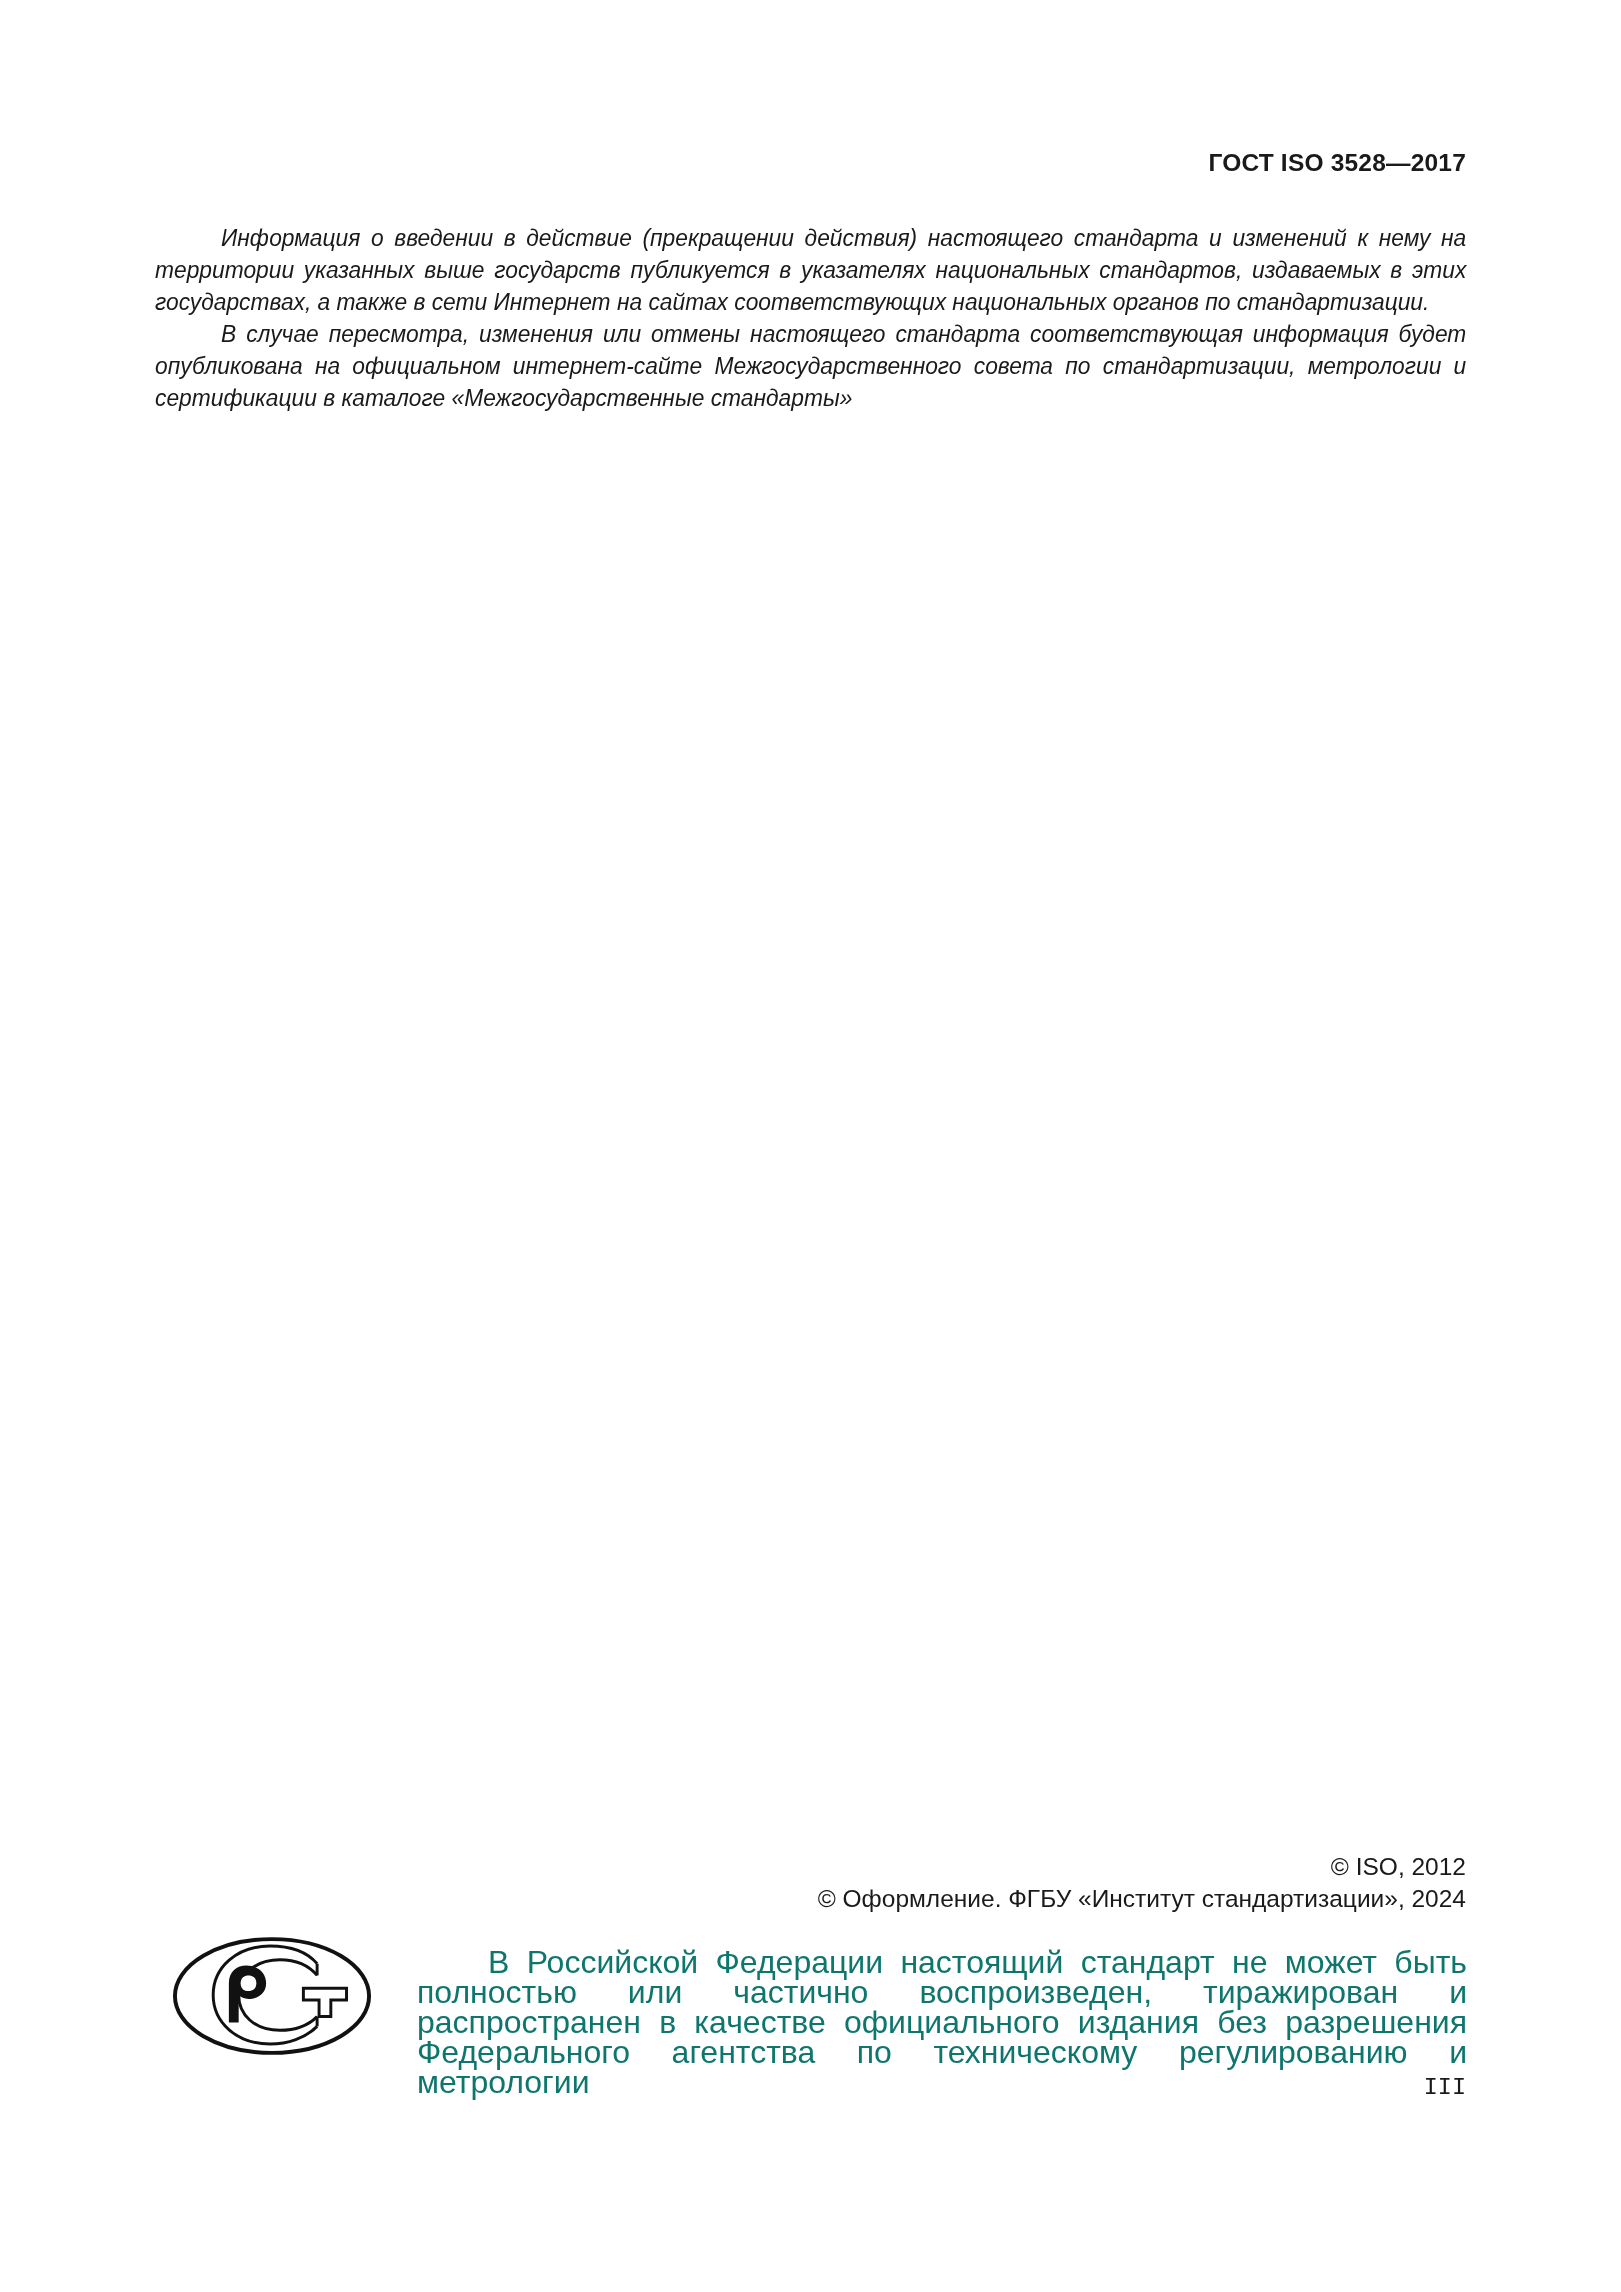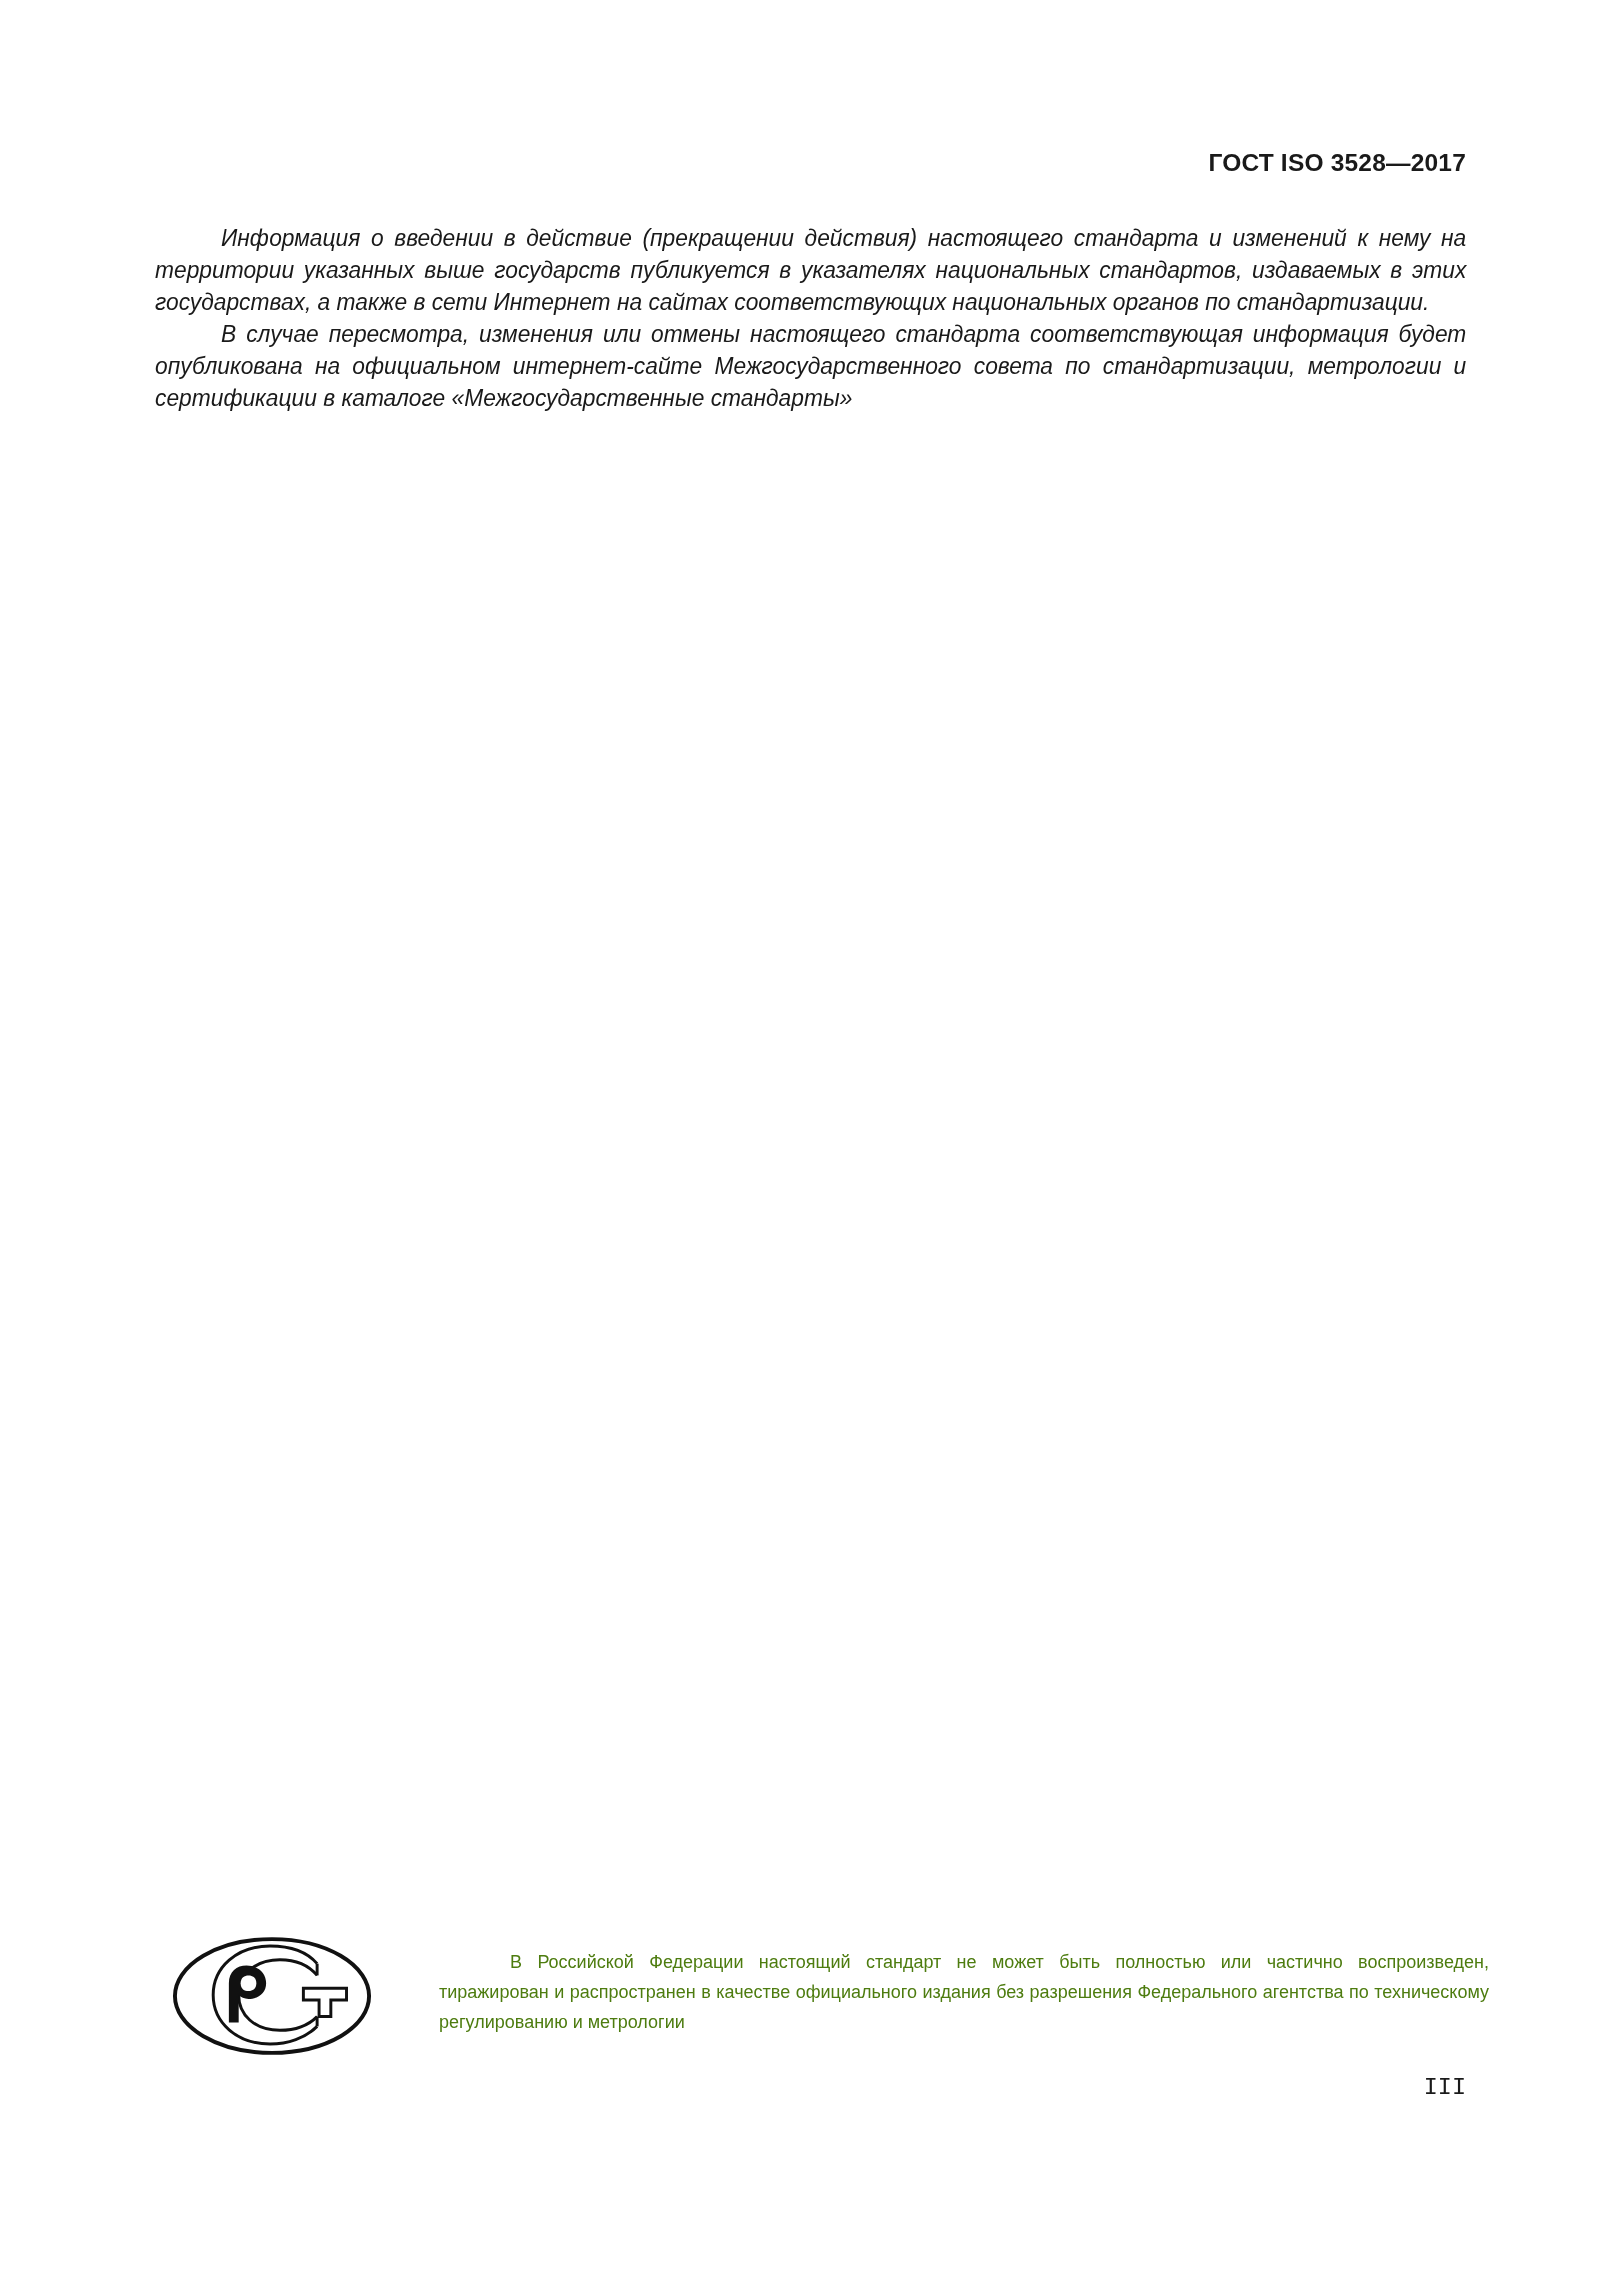"© ISO, 2012" div.copyright-block { html: none -> <div> <div>© ISO, 2012</div> <div>© Оформление. ФГБУ «Институт стандартизации», 2024</div> </div> }
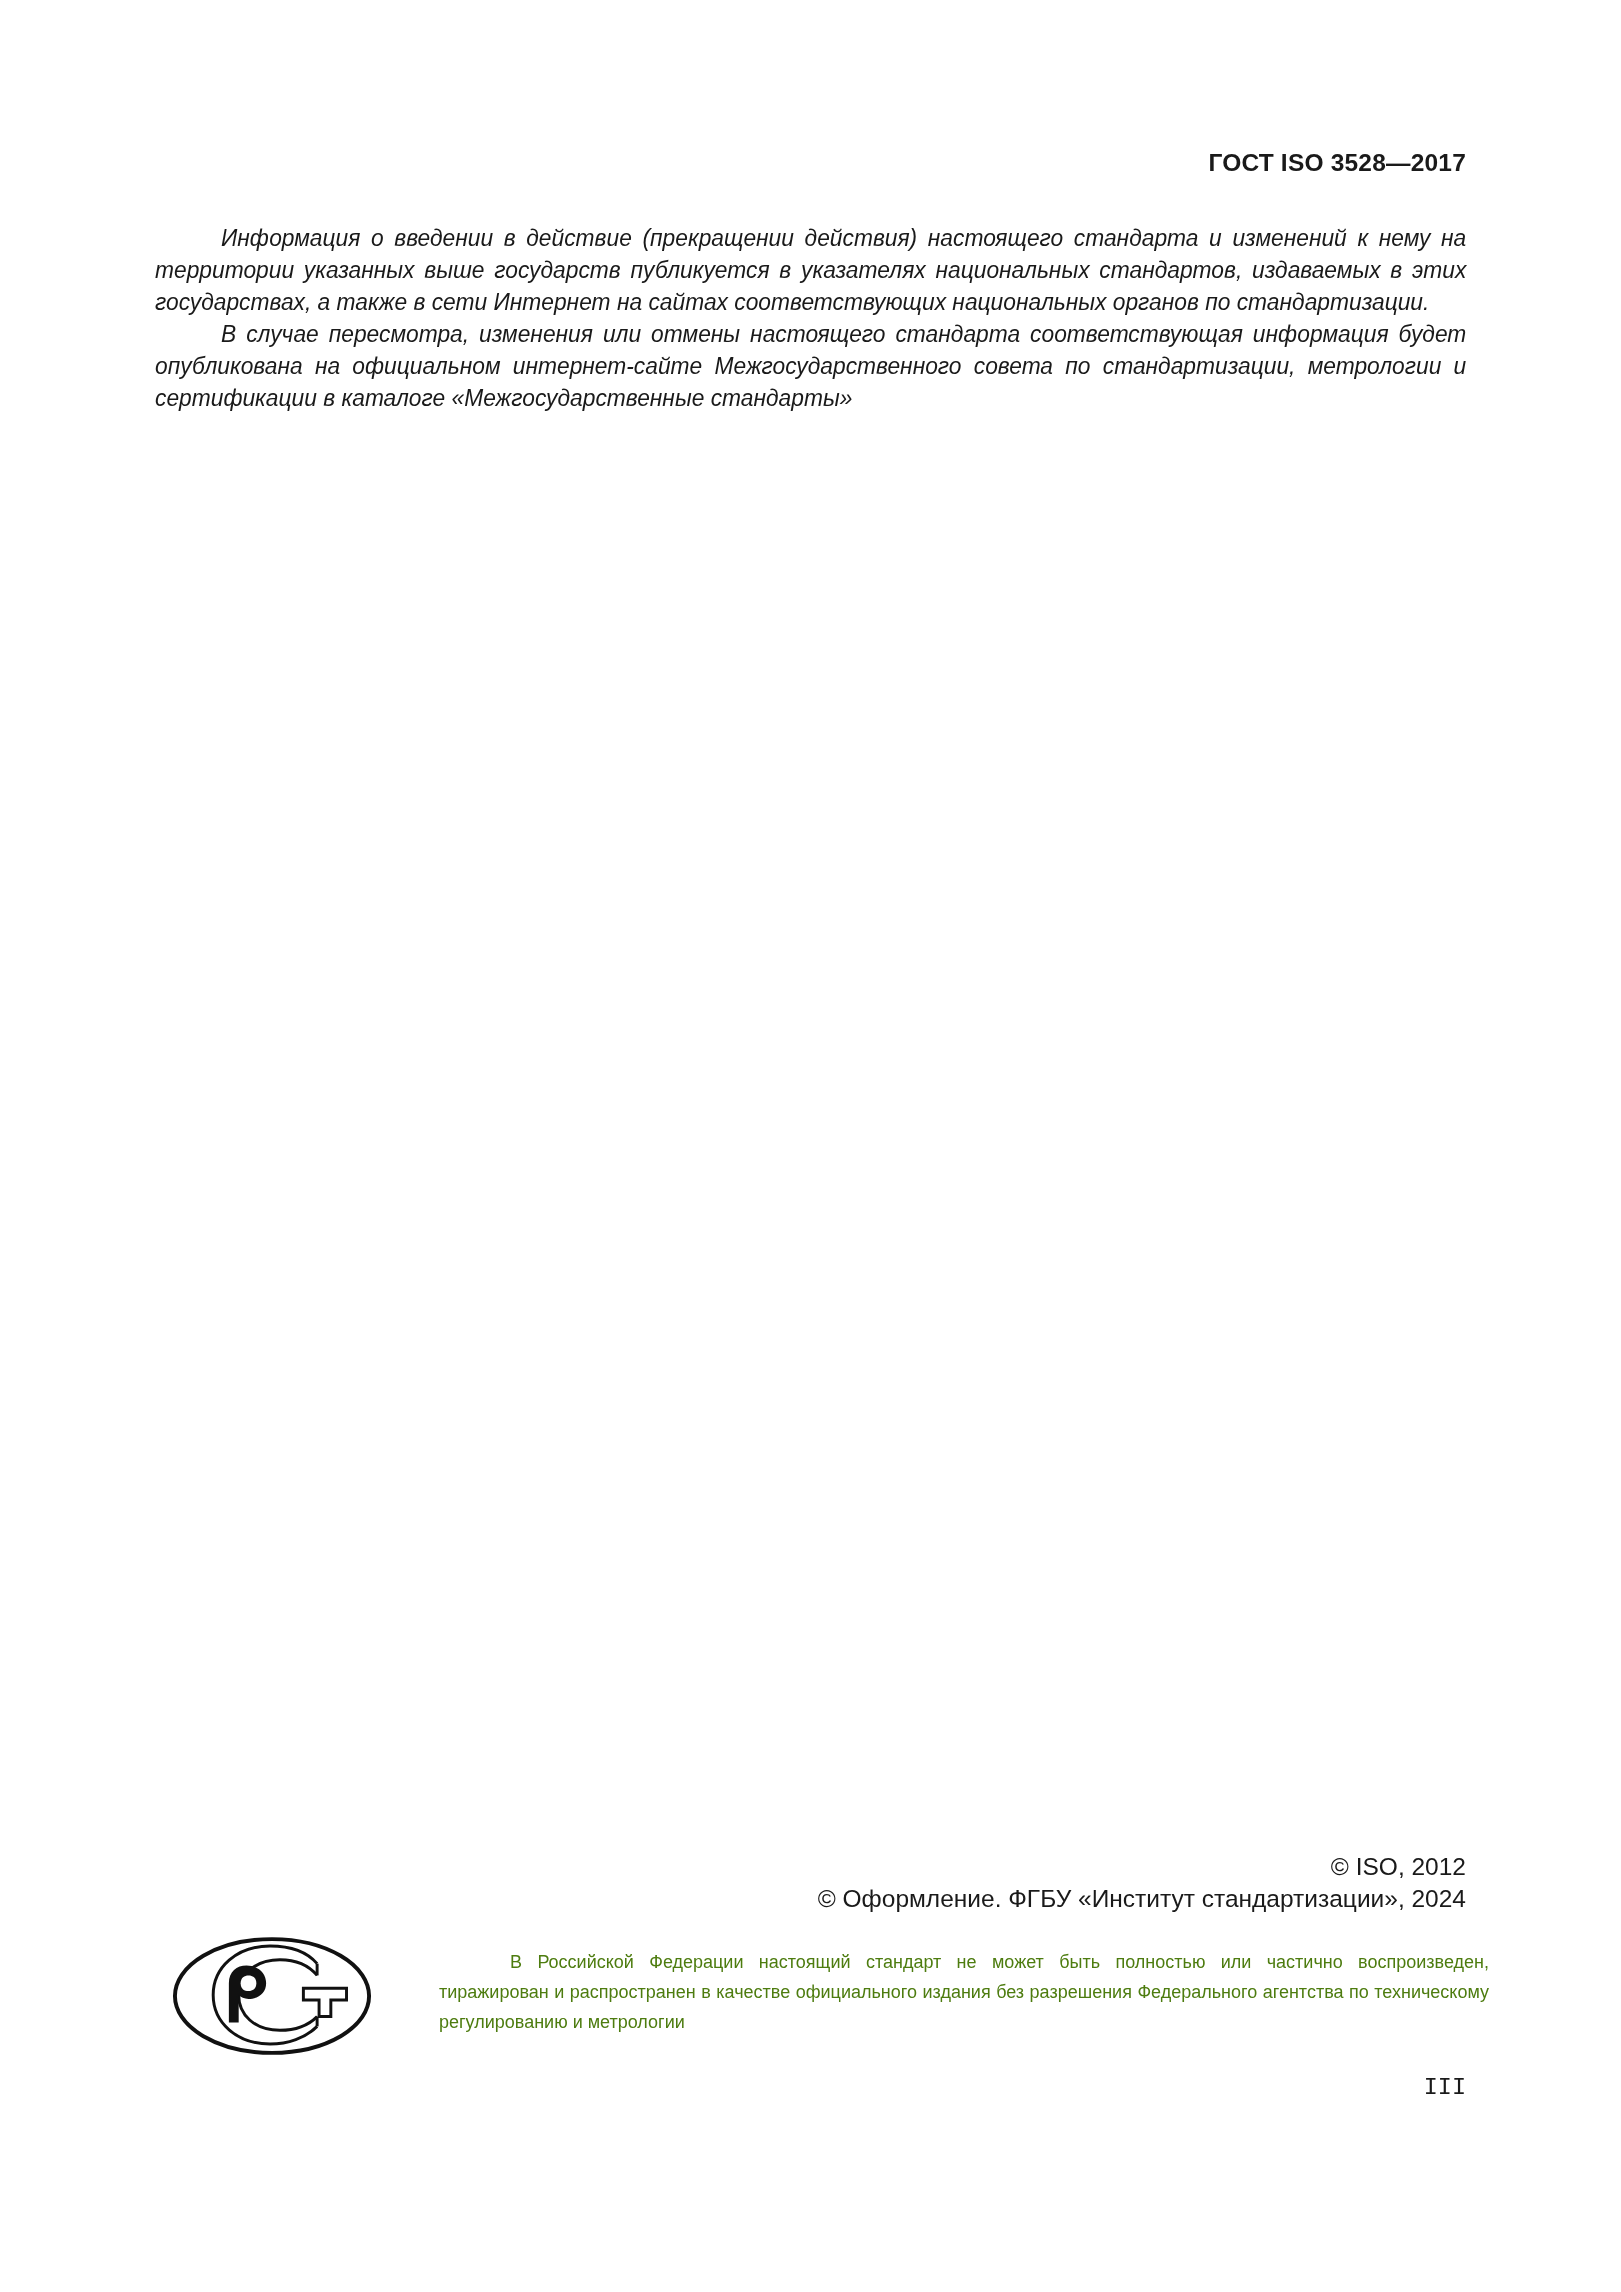"В Российской Федерации настоящий" .notice { color: #4d7c0f -> #0f766e; font-size: 18px -> 32px; left: 439px -> 417px }
